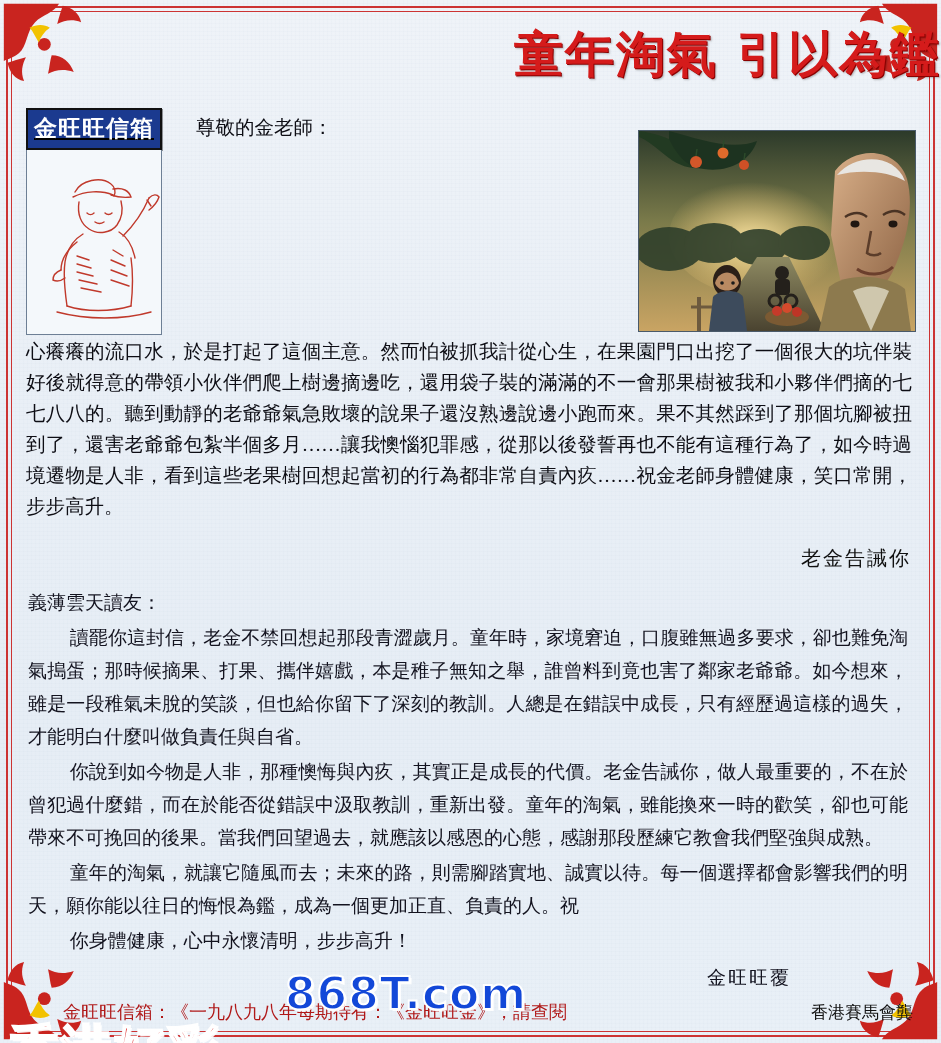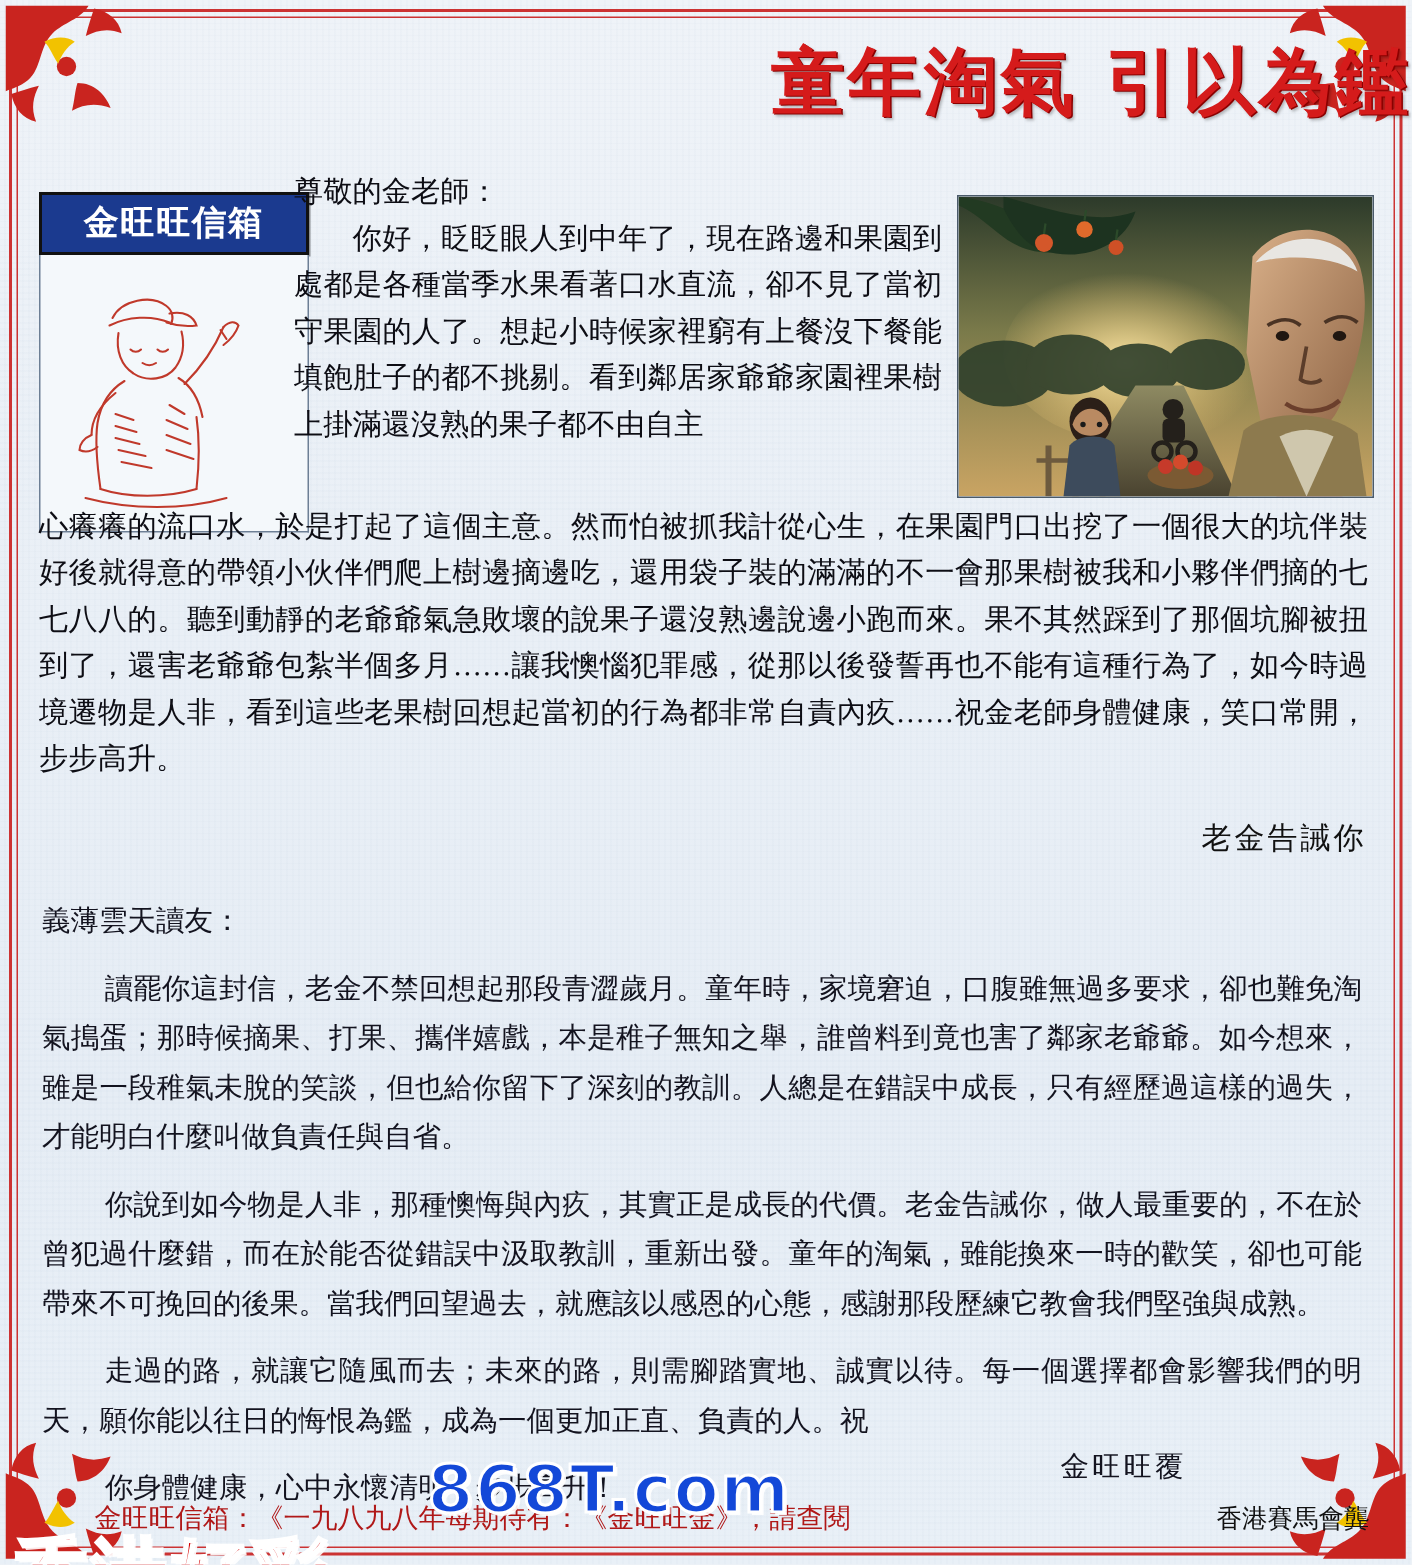"金旺旺信箱" .masthead { text-decoration: none -> underline; top: 128px -> 108px; width: 180px -> 136px }
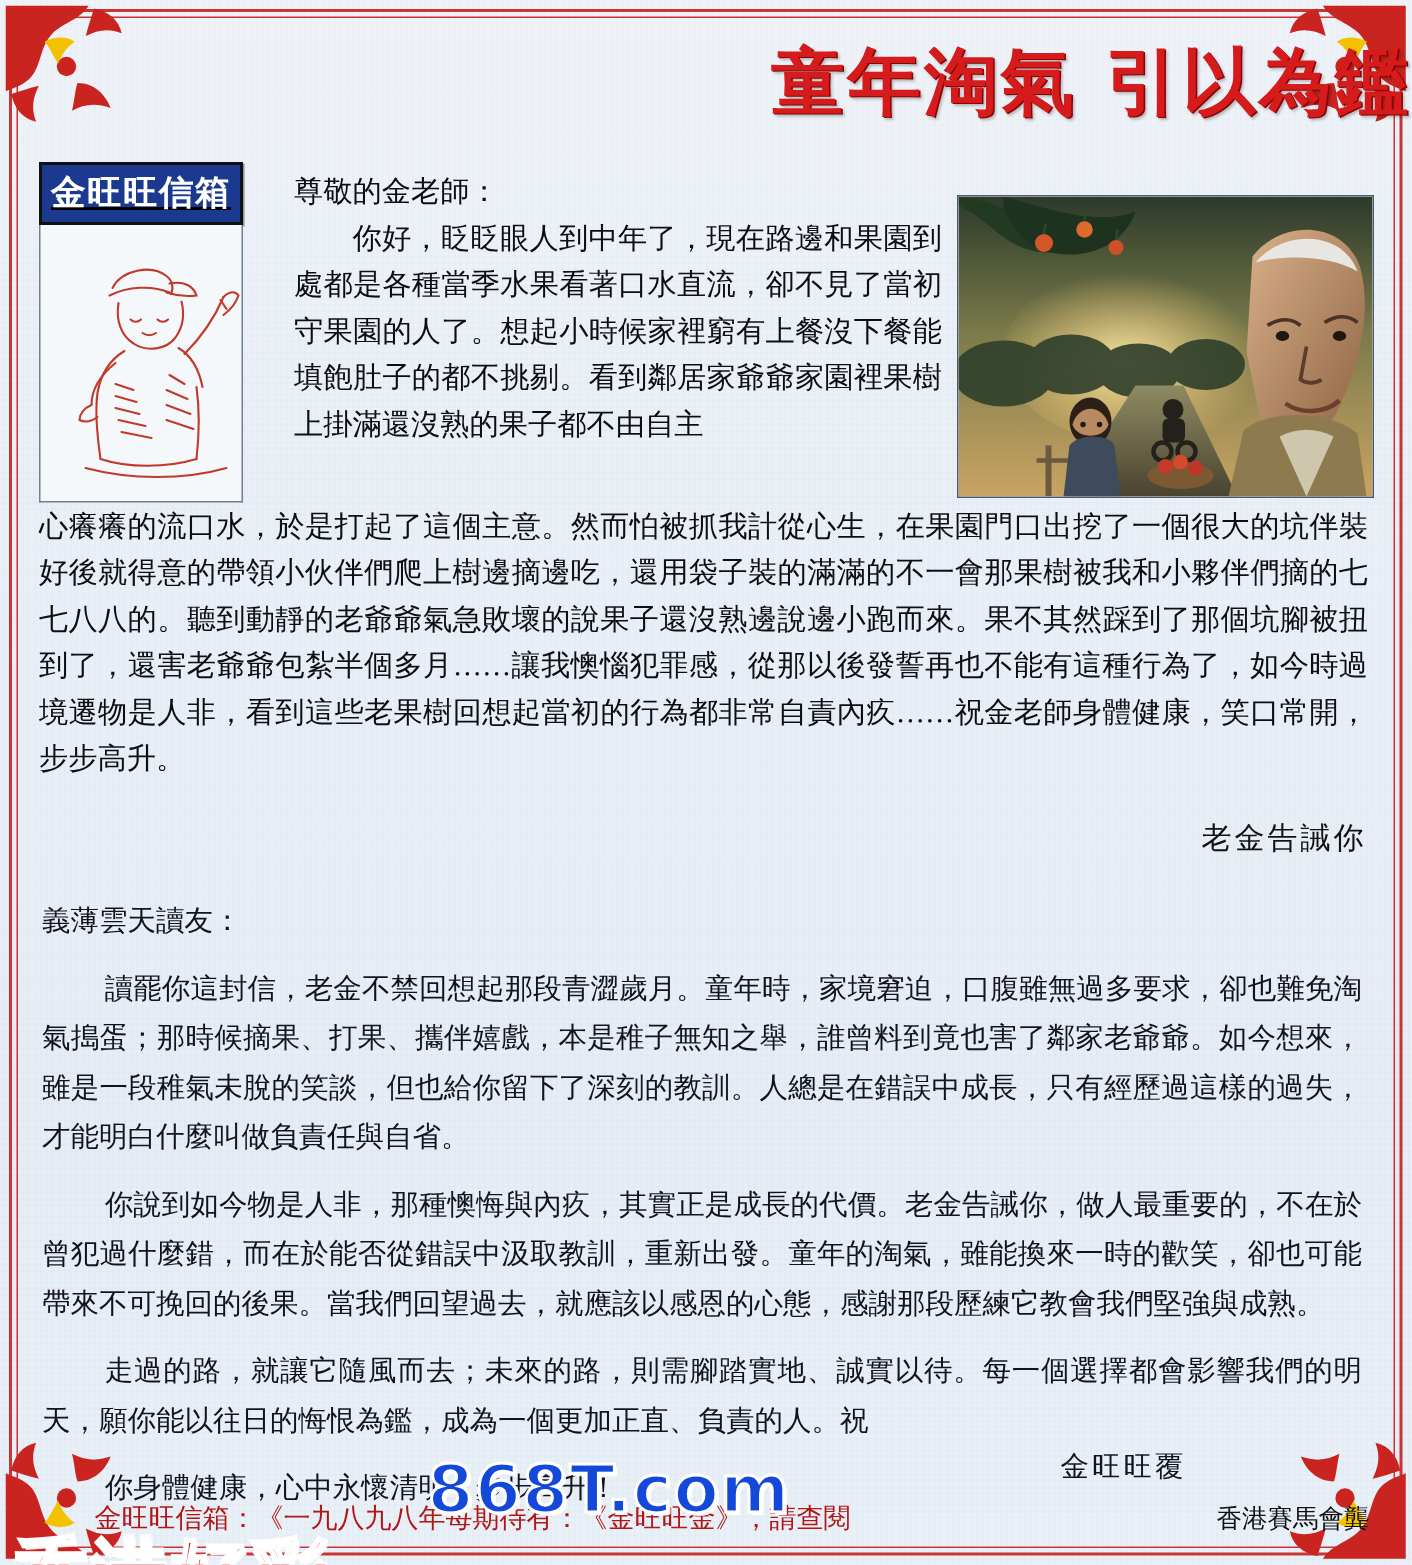"你好，眨眨眼人到中年了，現在路邊和果園到處都是各種當季水果看著口水直流，卻不見了" span.indent { html: <span>你好，眨眨眼人到中年了，現在路邊和果園到處都是各種當季水果看著口水直流，卻不見了當初守果園的人了。想起小時候家裡窮有上餐沒下餐能填飽肚子的都不挑剔。看到鄰居家爺爺家園裡果樹上掛滿還沒熟的果子都不由自主</span> -> none }
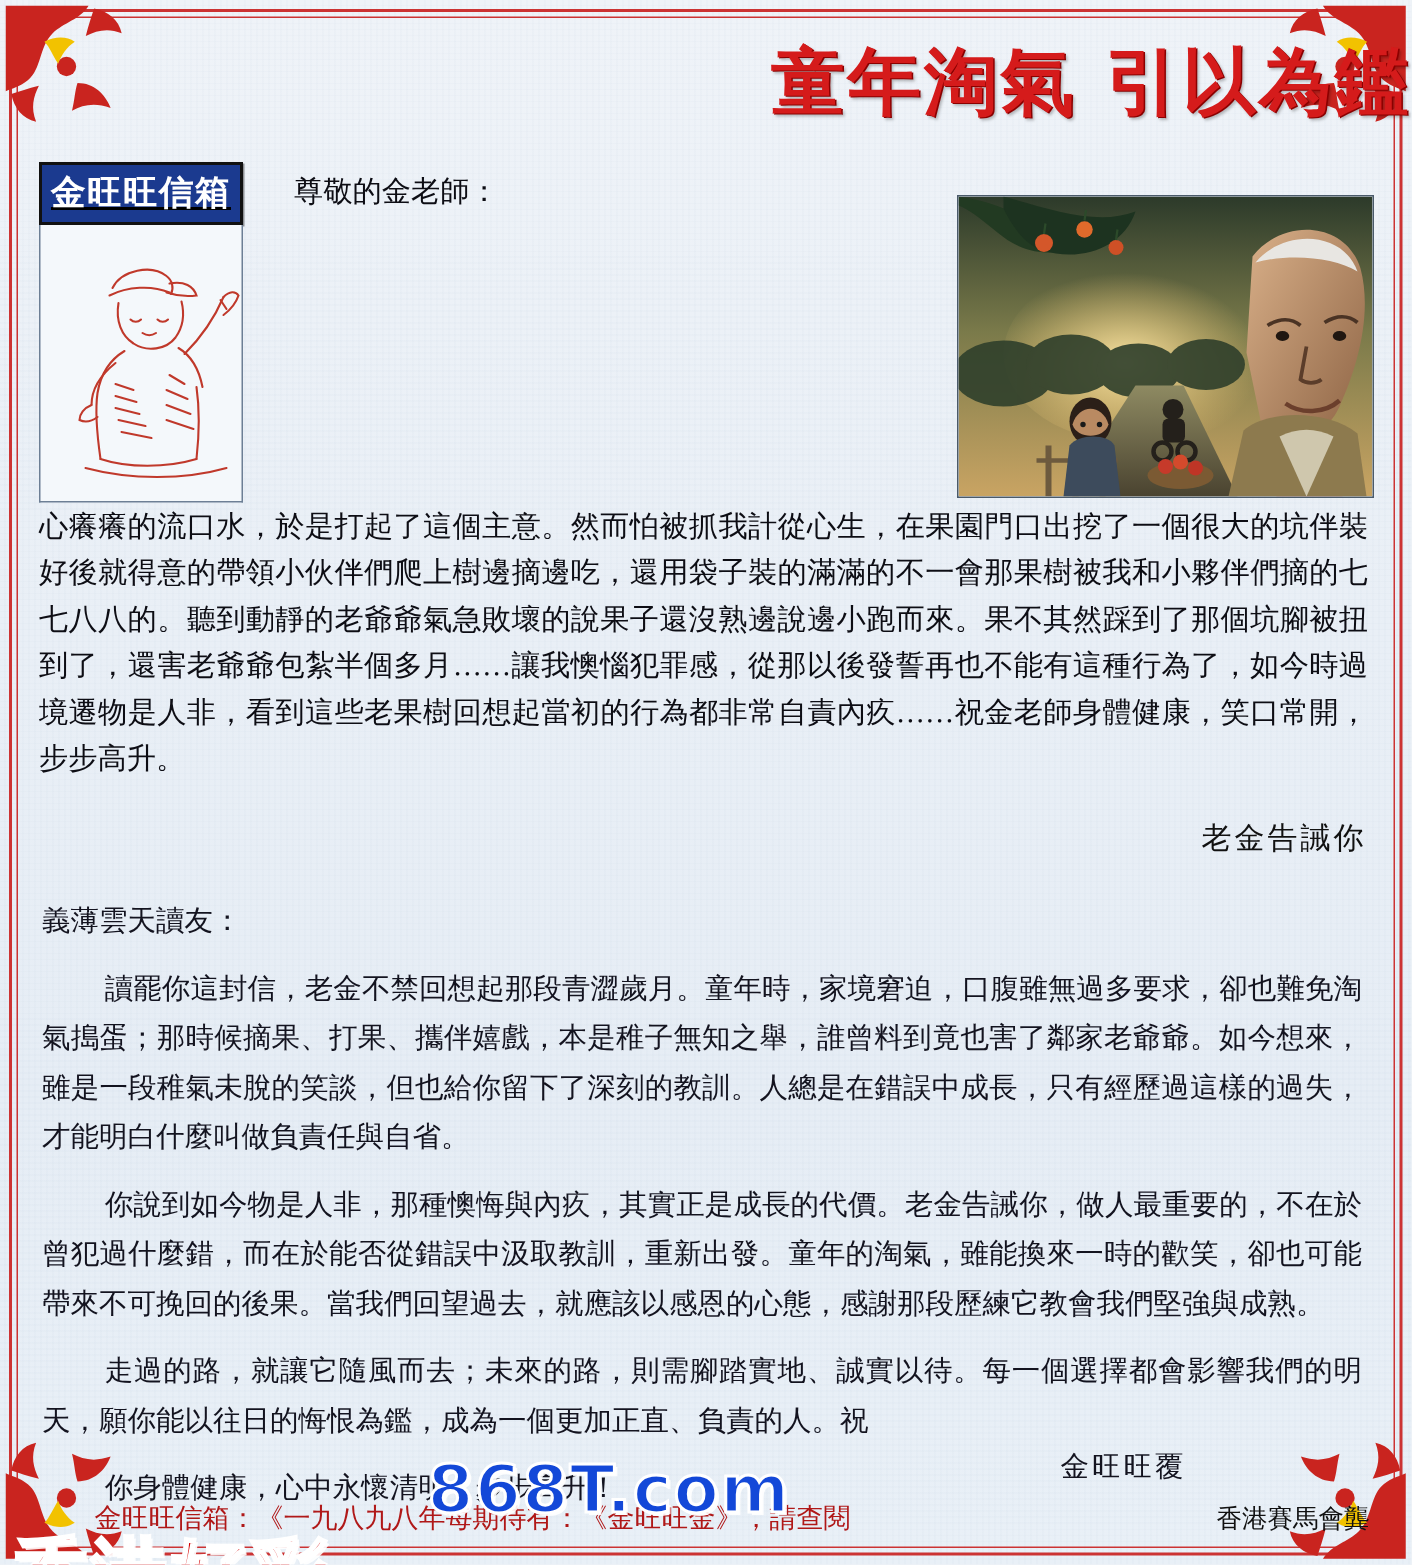"義薄雲天讀友：" .reply p { margin: 12px 0 2px 0 -> 0 0 2px 0 }
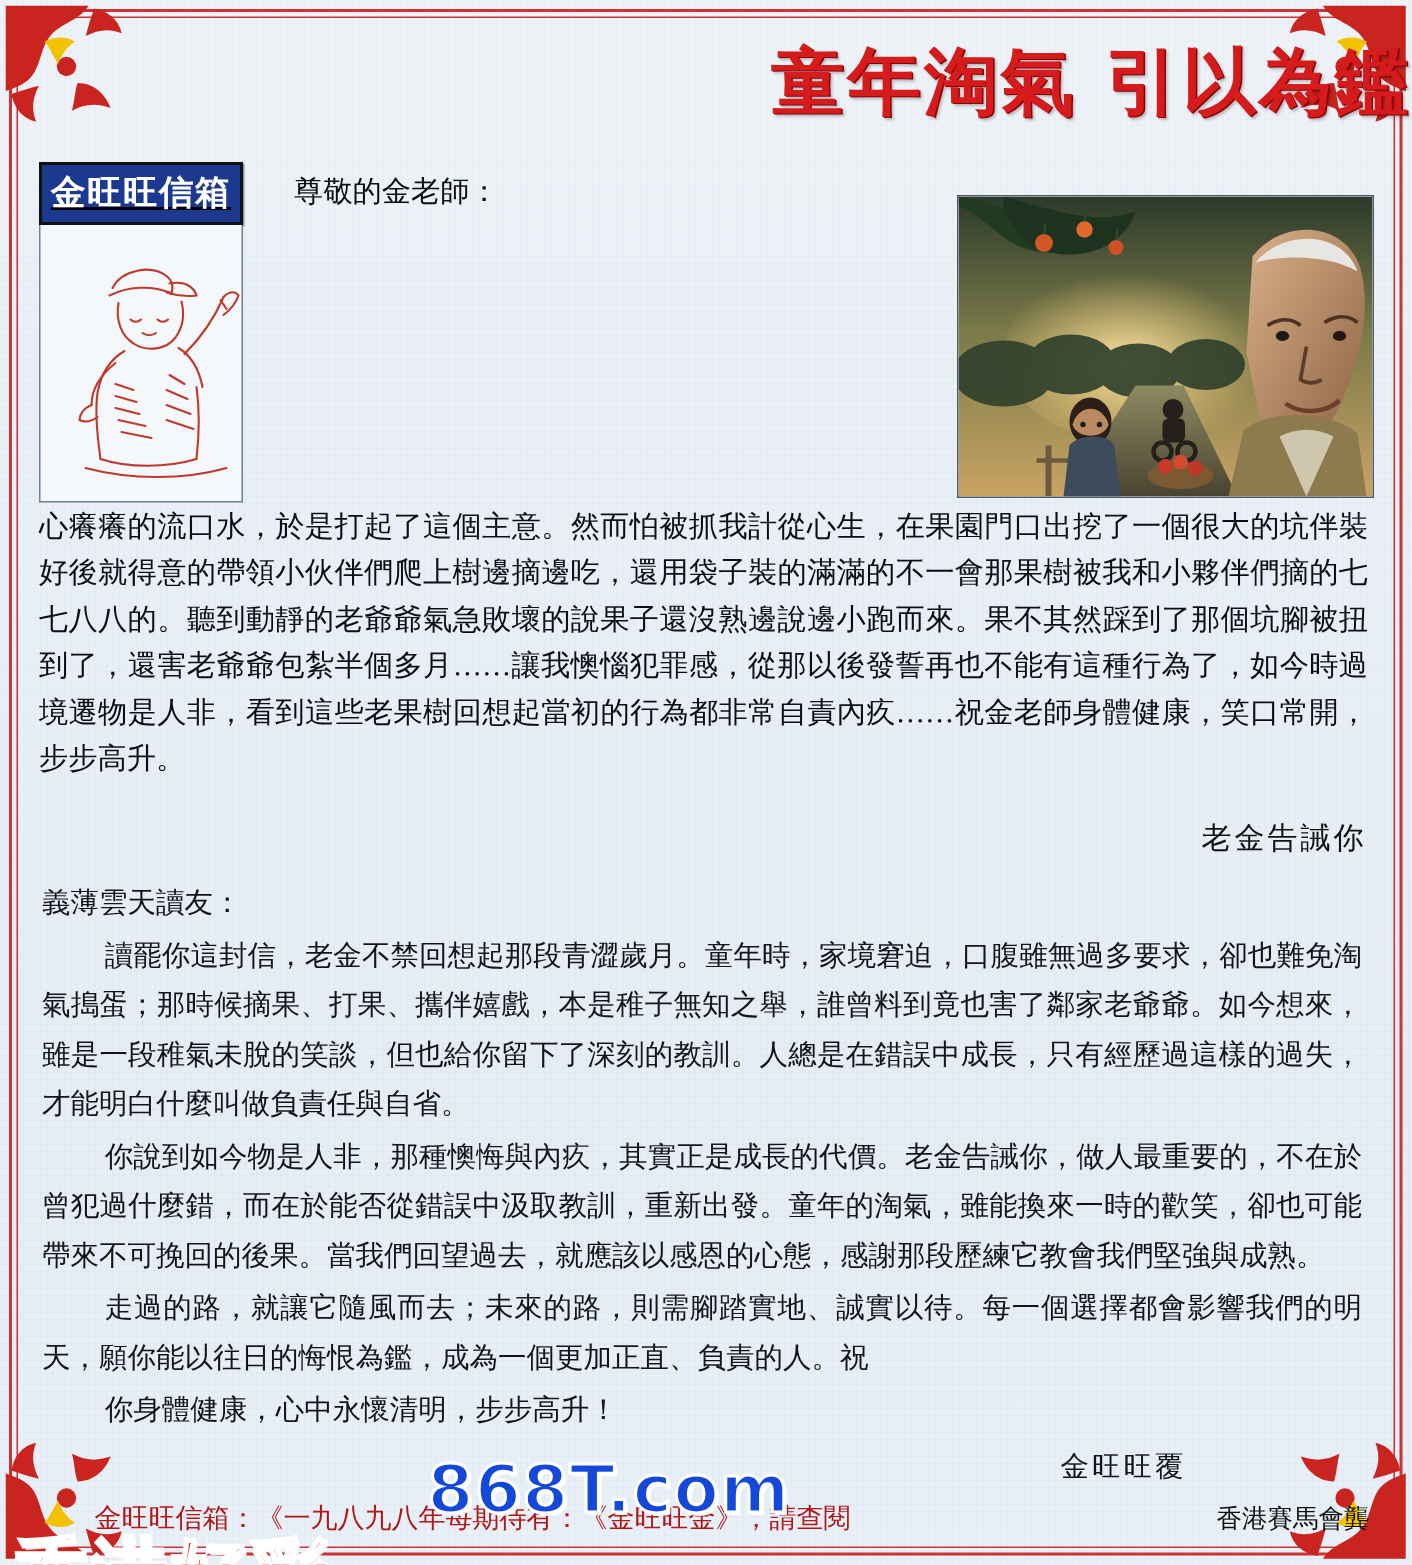"走過的路，就讓它隨風而去；未來的路，則需腳踏實地、誠實以待。每一個選擇都會影響我" p.ind { text: 走過的路 -> 童年的淘氣 }
